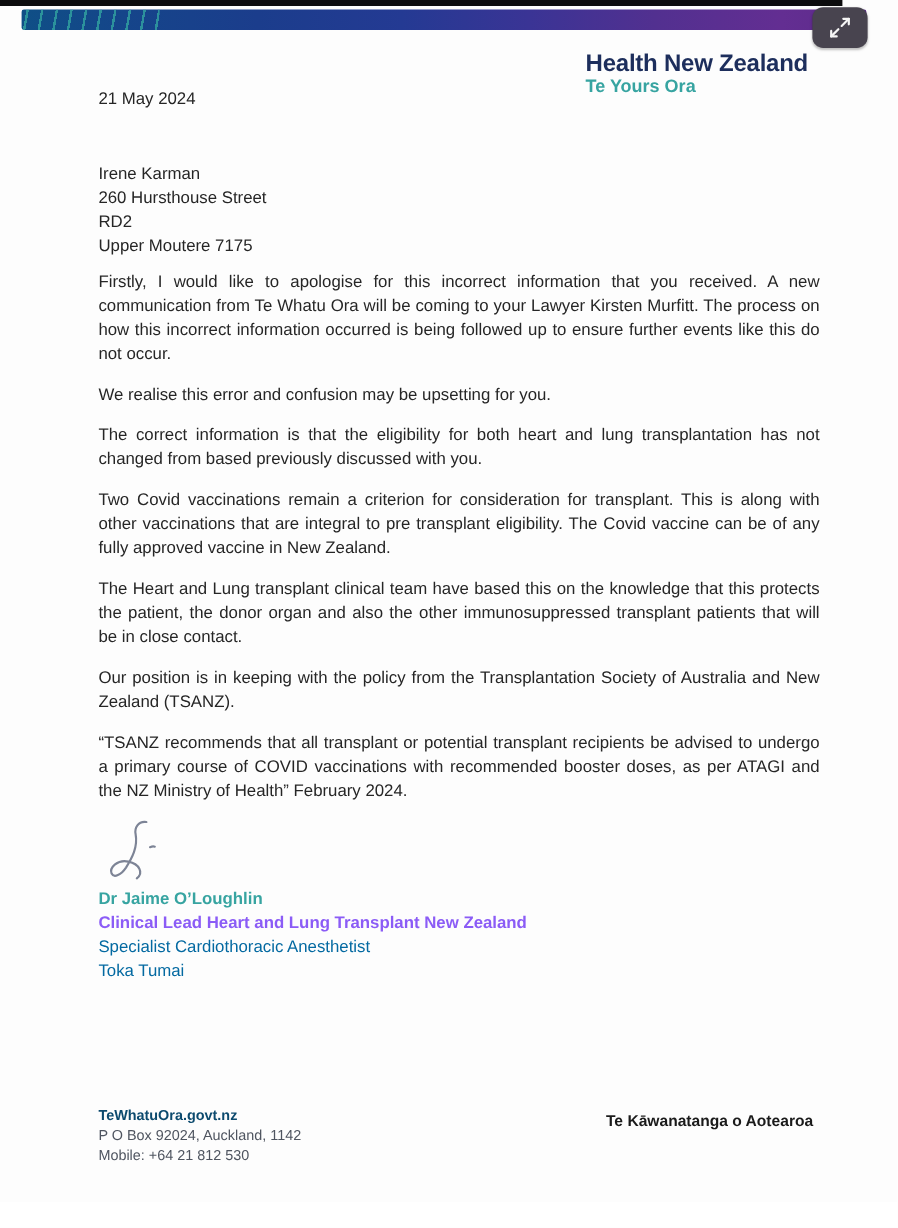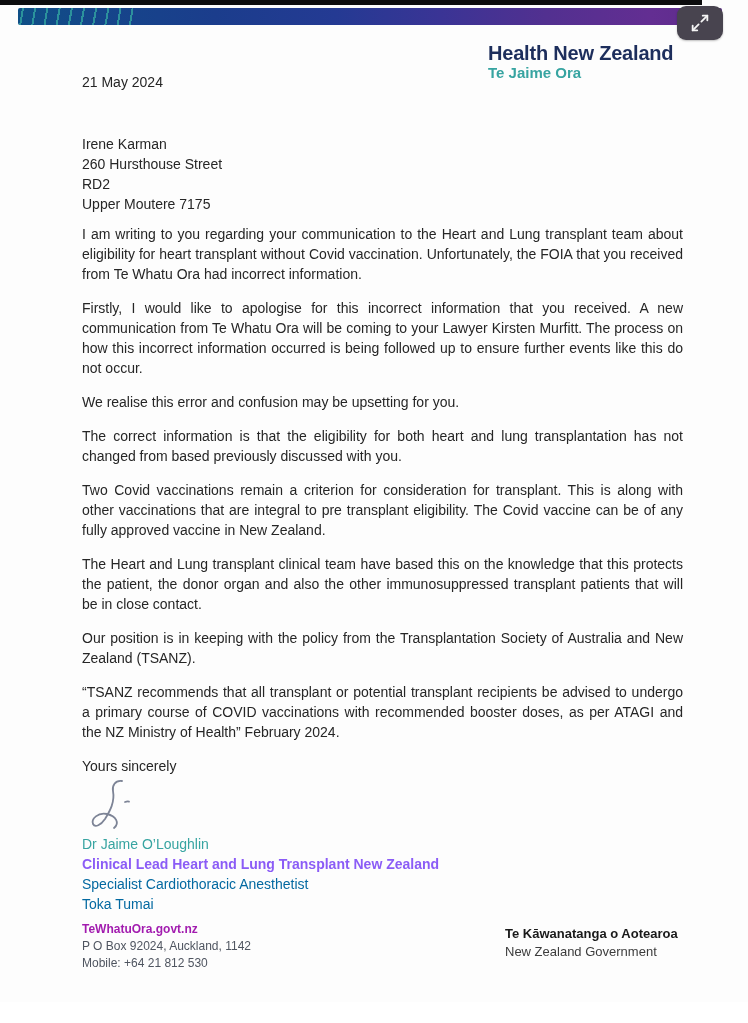"Te Jaime Ora" div.logo-line2 { text: Jaime -> Yours }
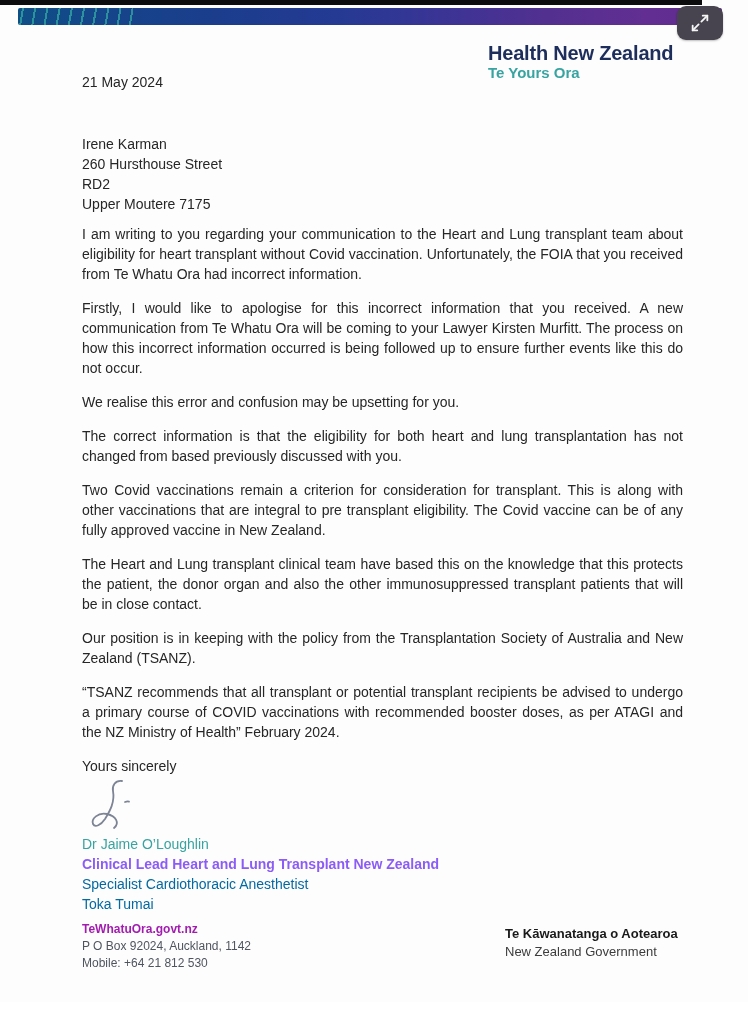"I am writing to you" p.para { html: <p>I am writing to you regarding your communication to the Heart and Lung transplant team about eligibility for heart transplant without Covid vaccination. Unfortunately, the FOIA that you received from Te Whatu Ora had incorrect information.</p> -> none }
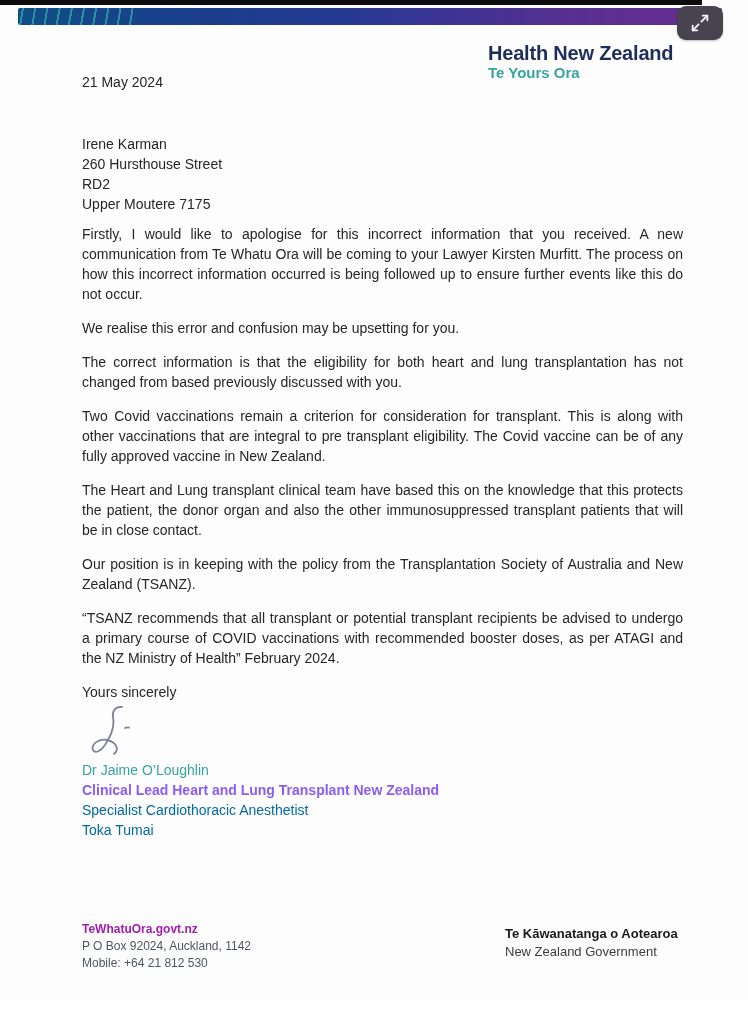"Yours sincerely" div.closing { html: <div>Yours sincerely</div> -> none }
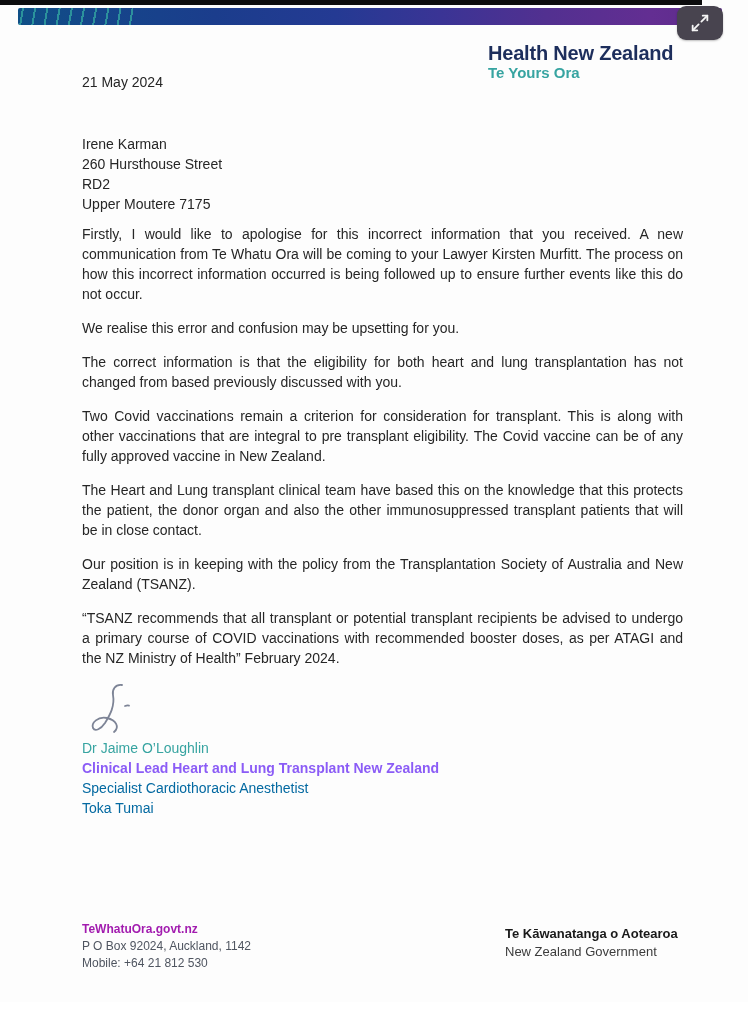"Dr Jaime O’Loughlin" .signatory-name { font-weight: normal -> bold }
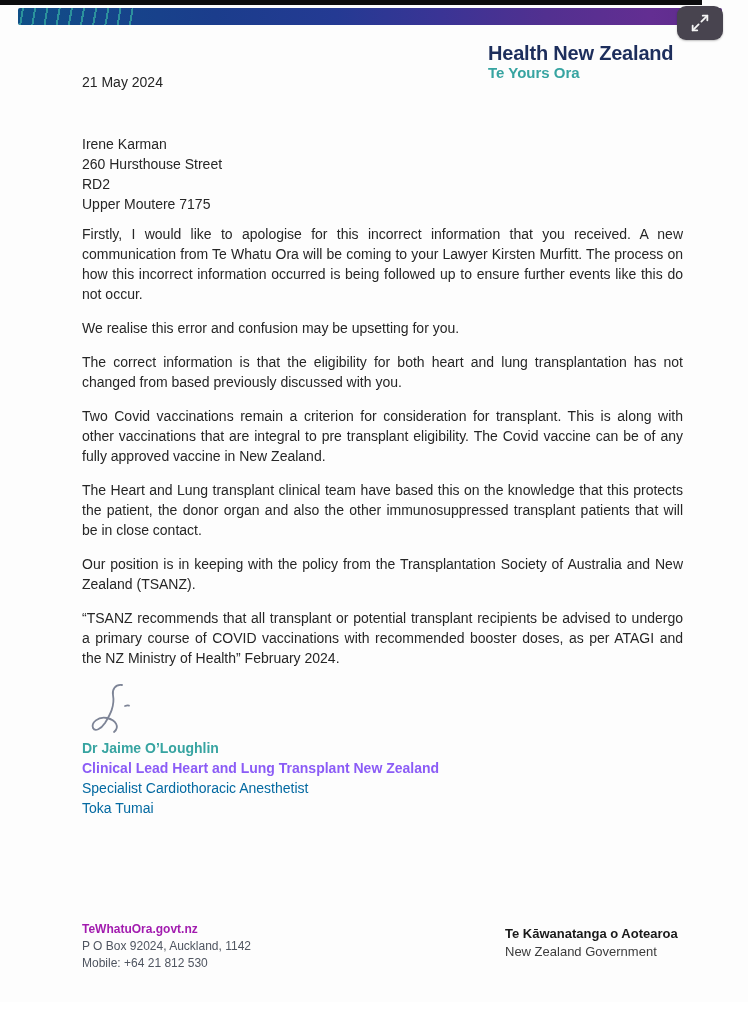"TeWhatuOra.govt.nz" .footer-website { color: #a21caf -> #0c4a6e }
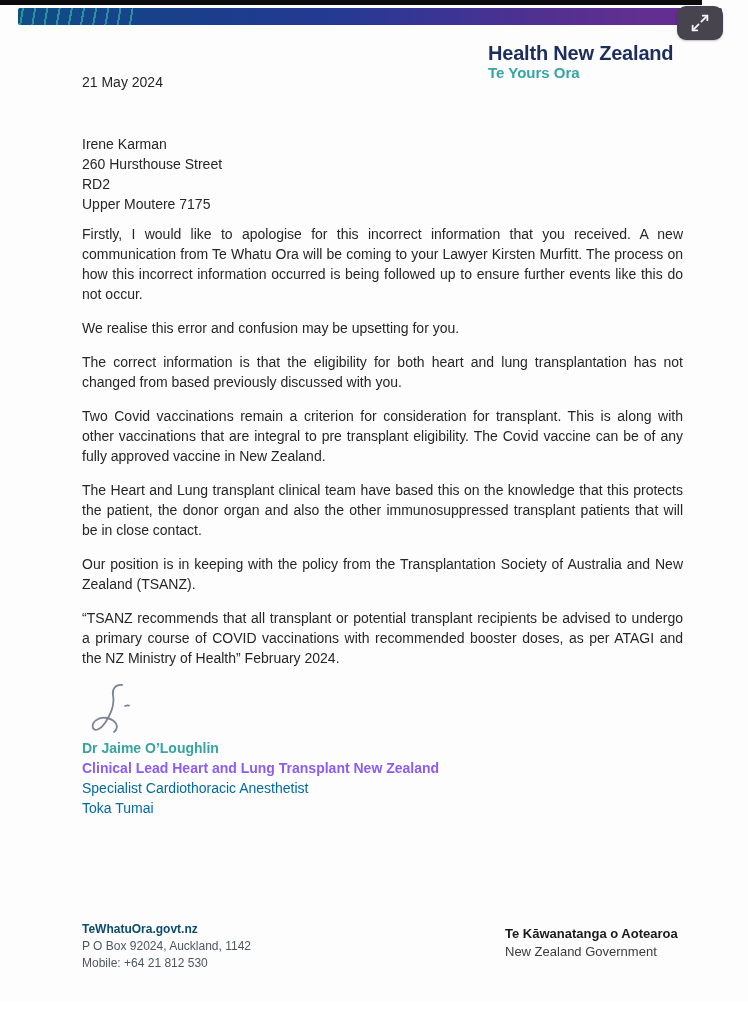"New Zealand Government" div.govt-english { html: <div>New Zealand Government</div> -> none }
